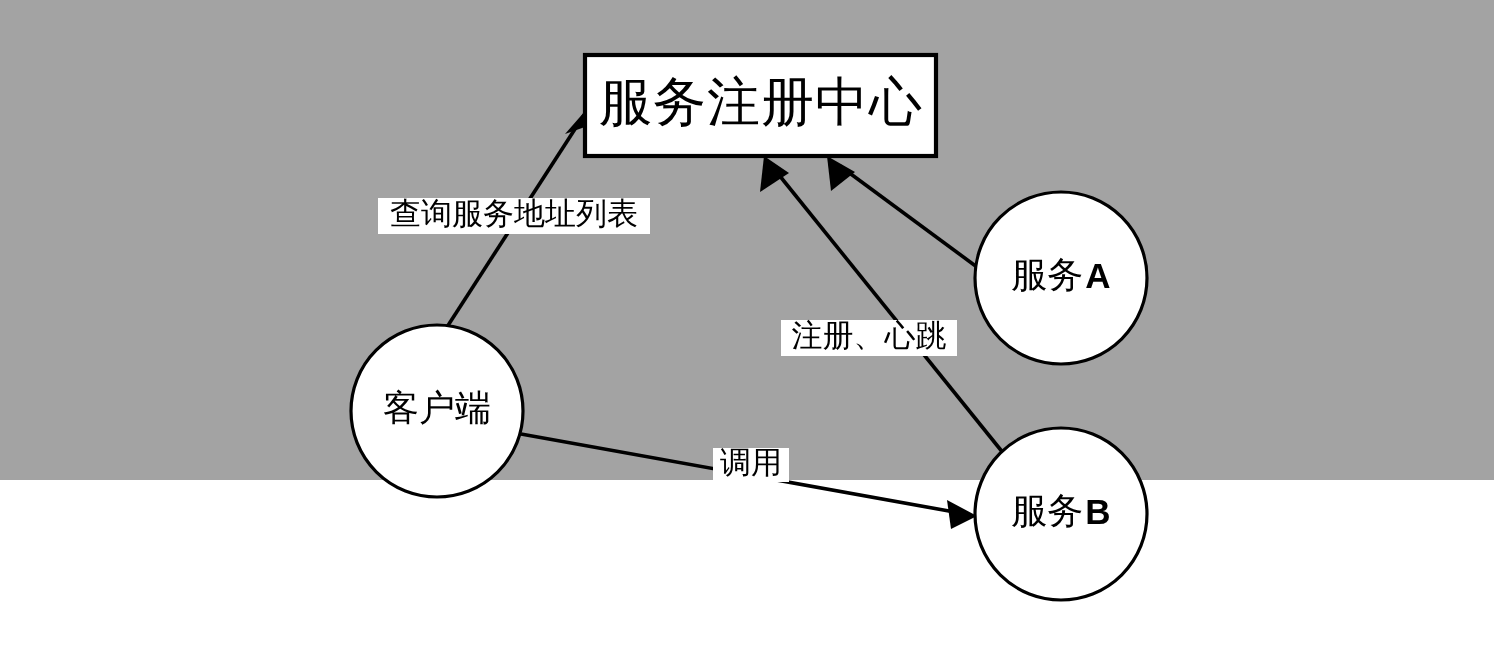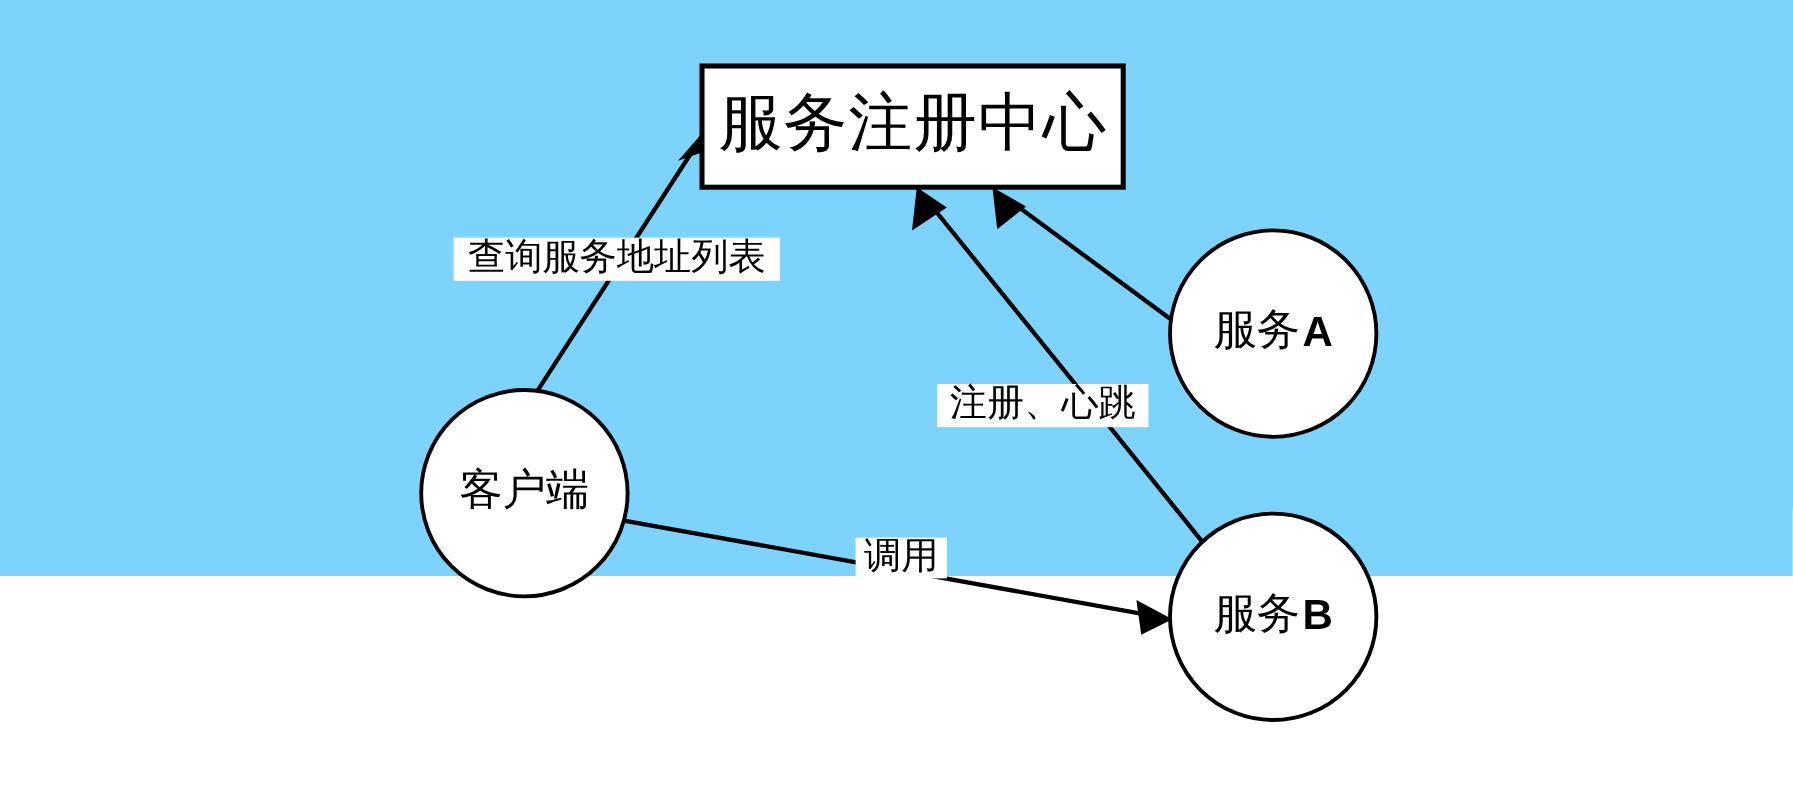"服务注册中心" #diagram-root { background: #7dd3fc -> #a3a3a3 }
